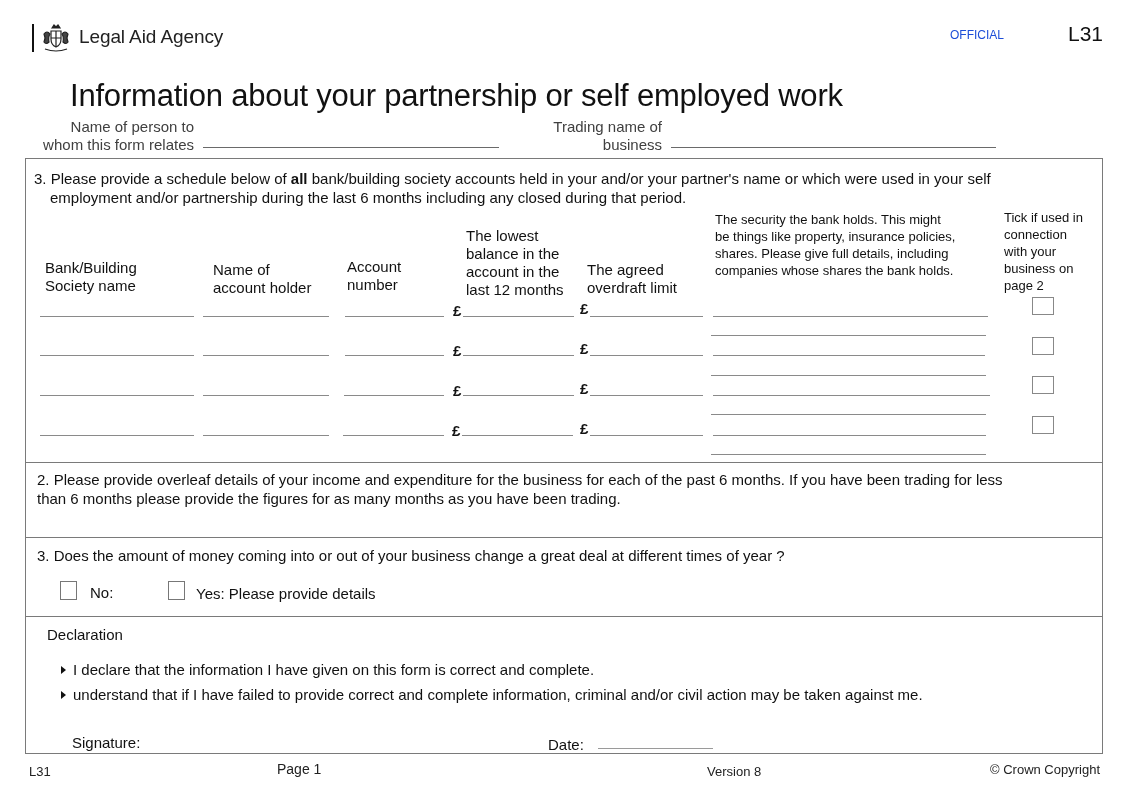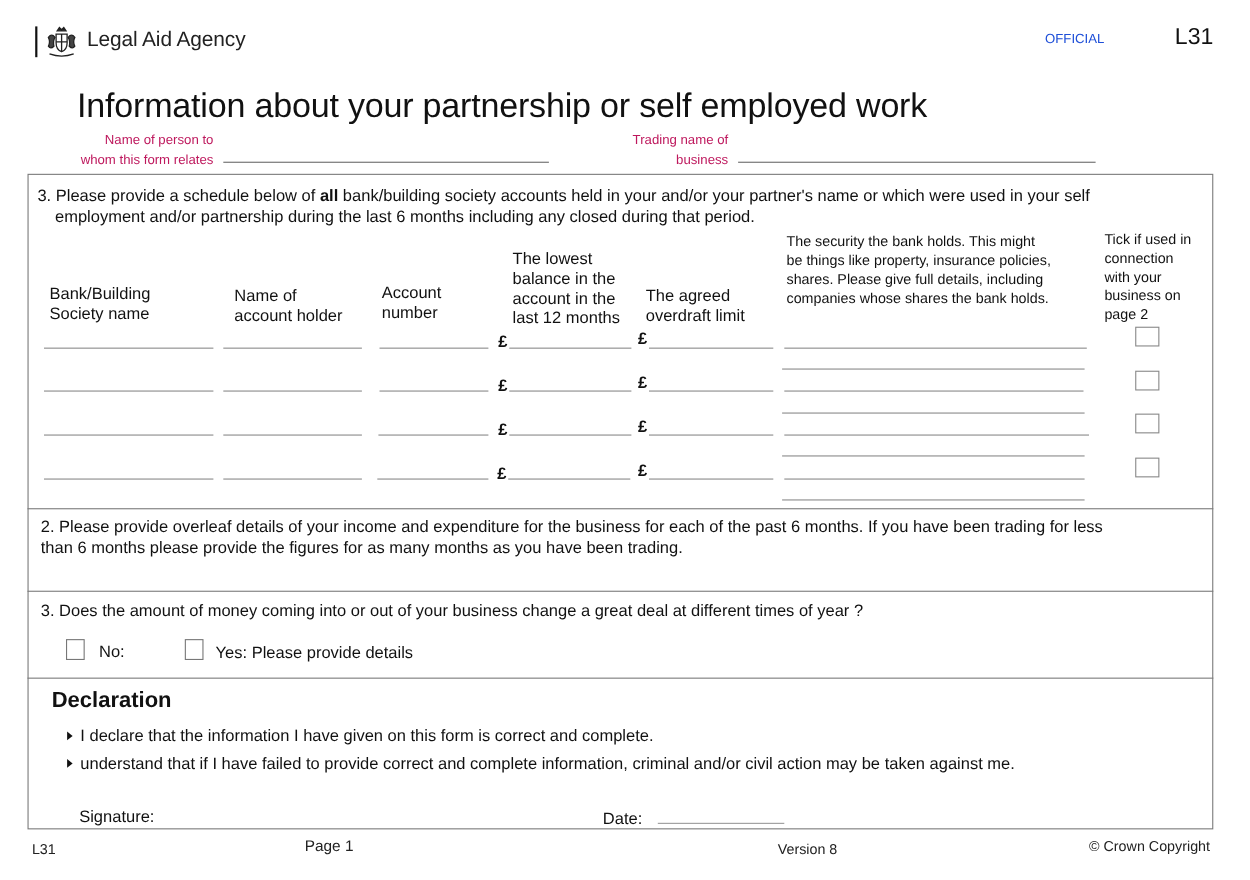"Name of person to" .lbl-right { color: #be185d -> #404040; font-size: 12px -> 15px }
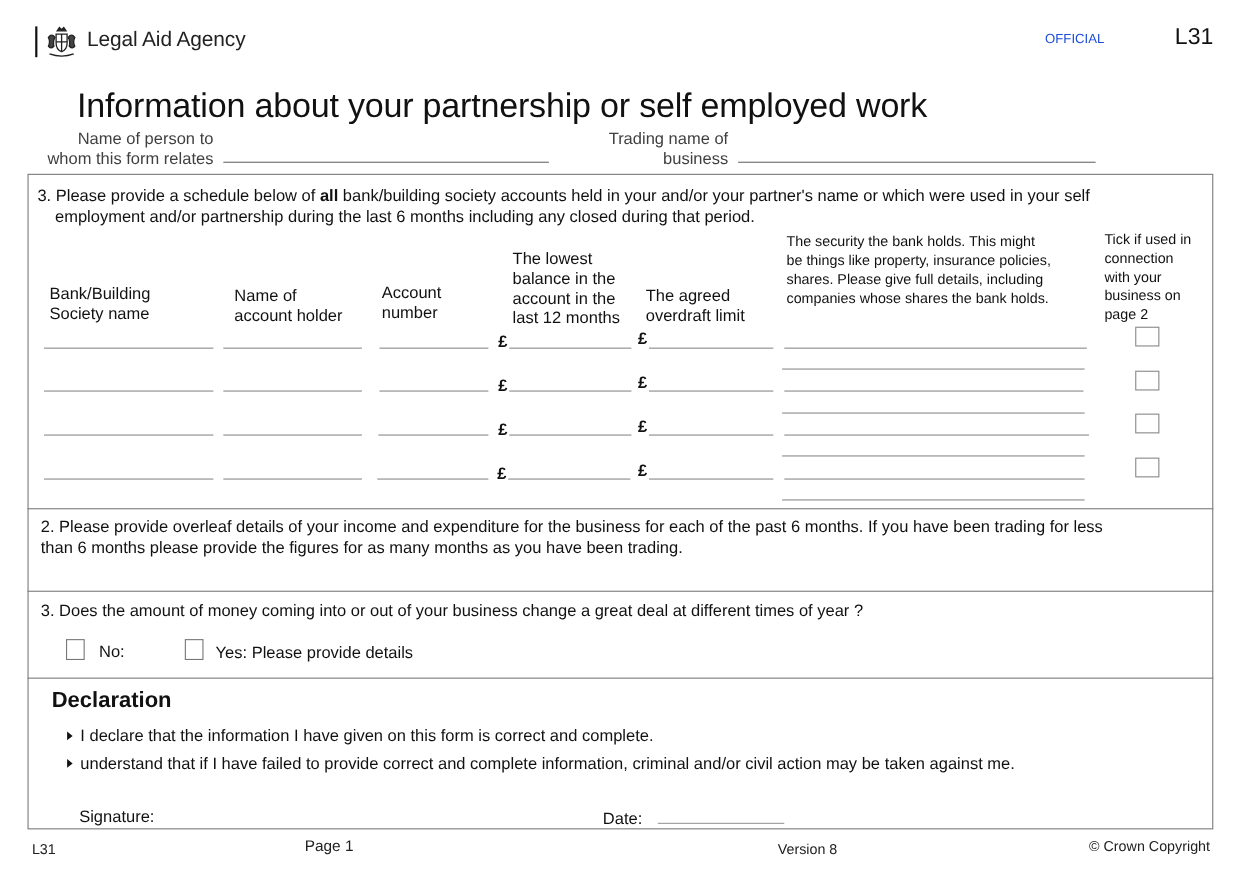"Declaration" .decl-title { font-size: 20px -> 15px; font-weight: bold -> normal }
